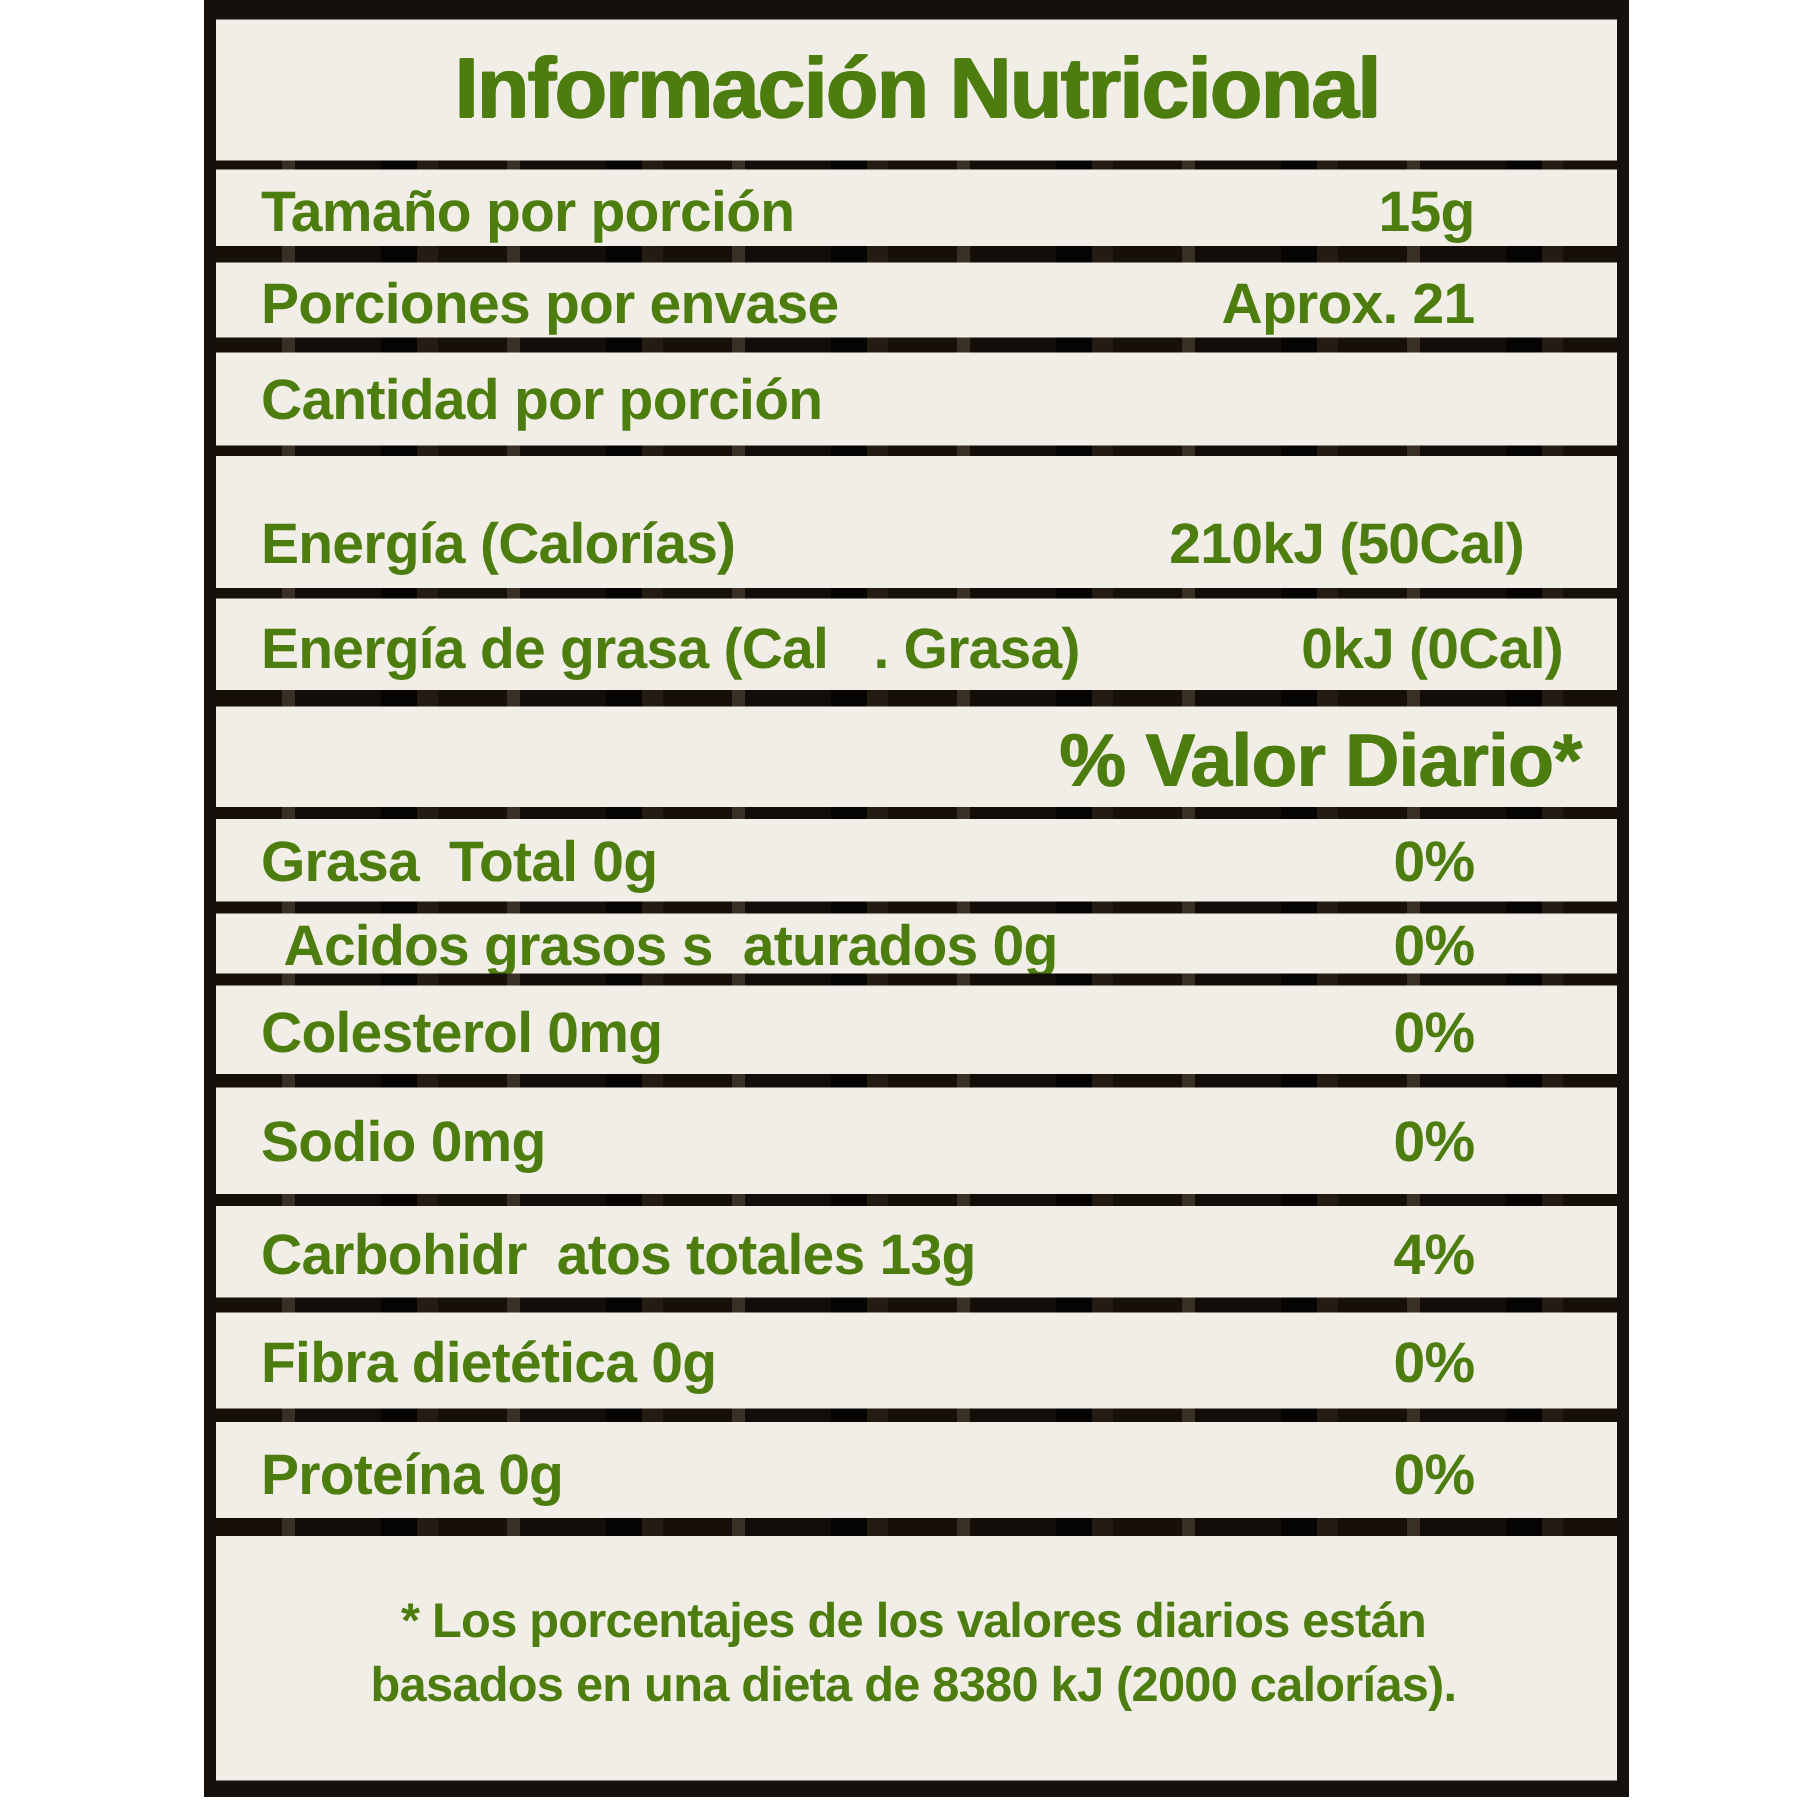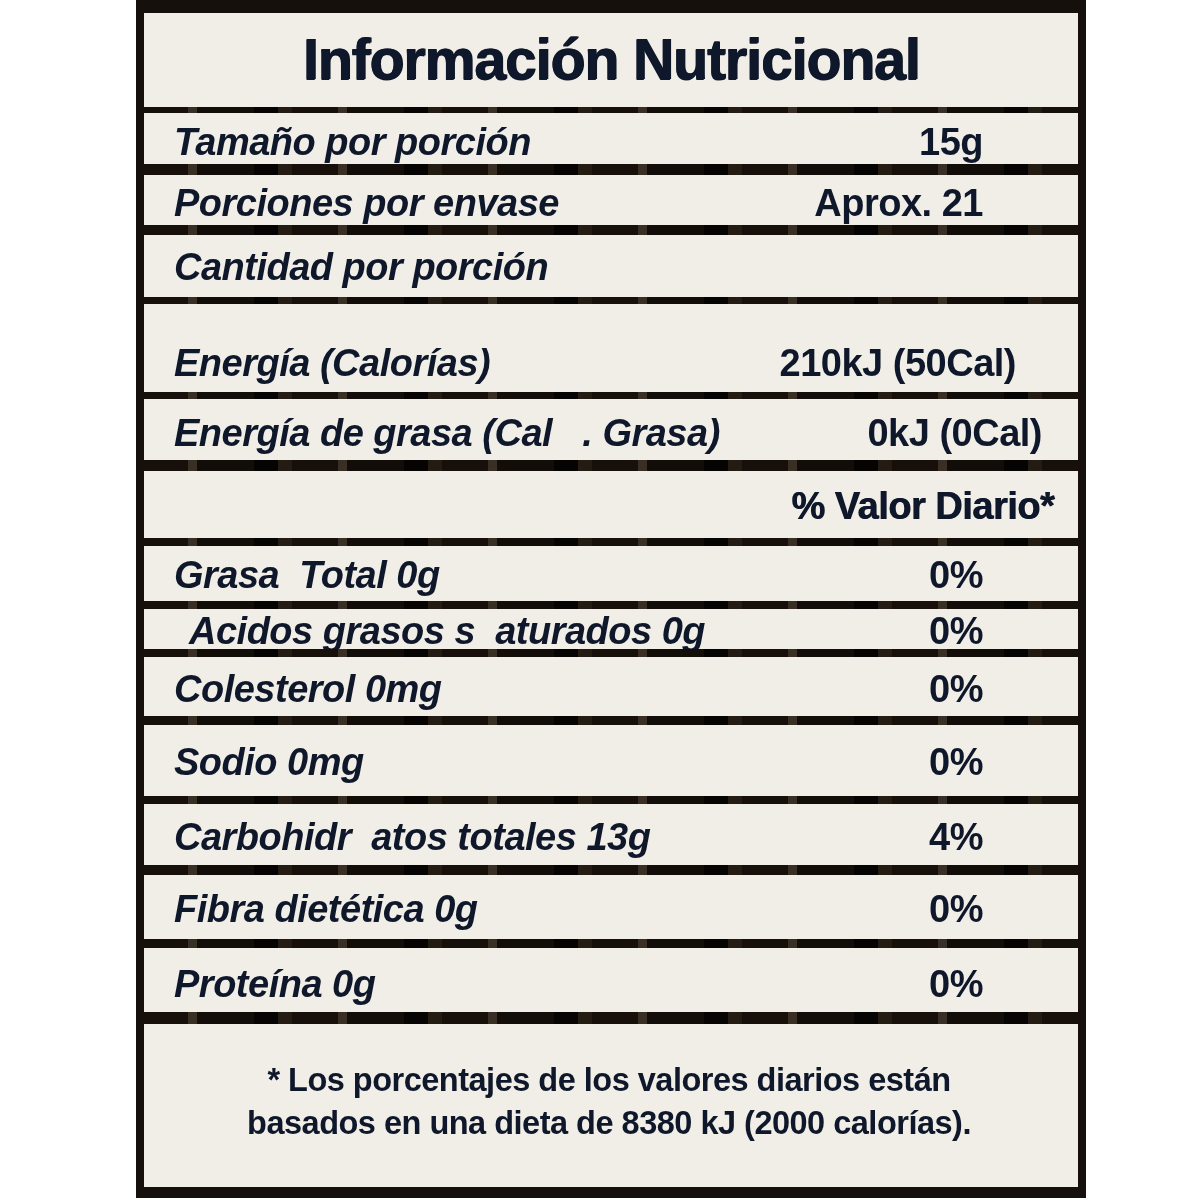"Información Nutricional" .nutrition-label { color: #0f172a -> #4d7c0f }
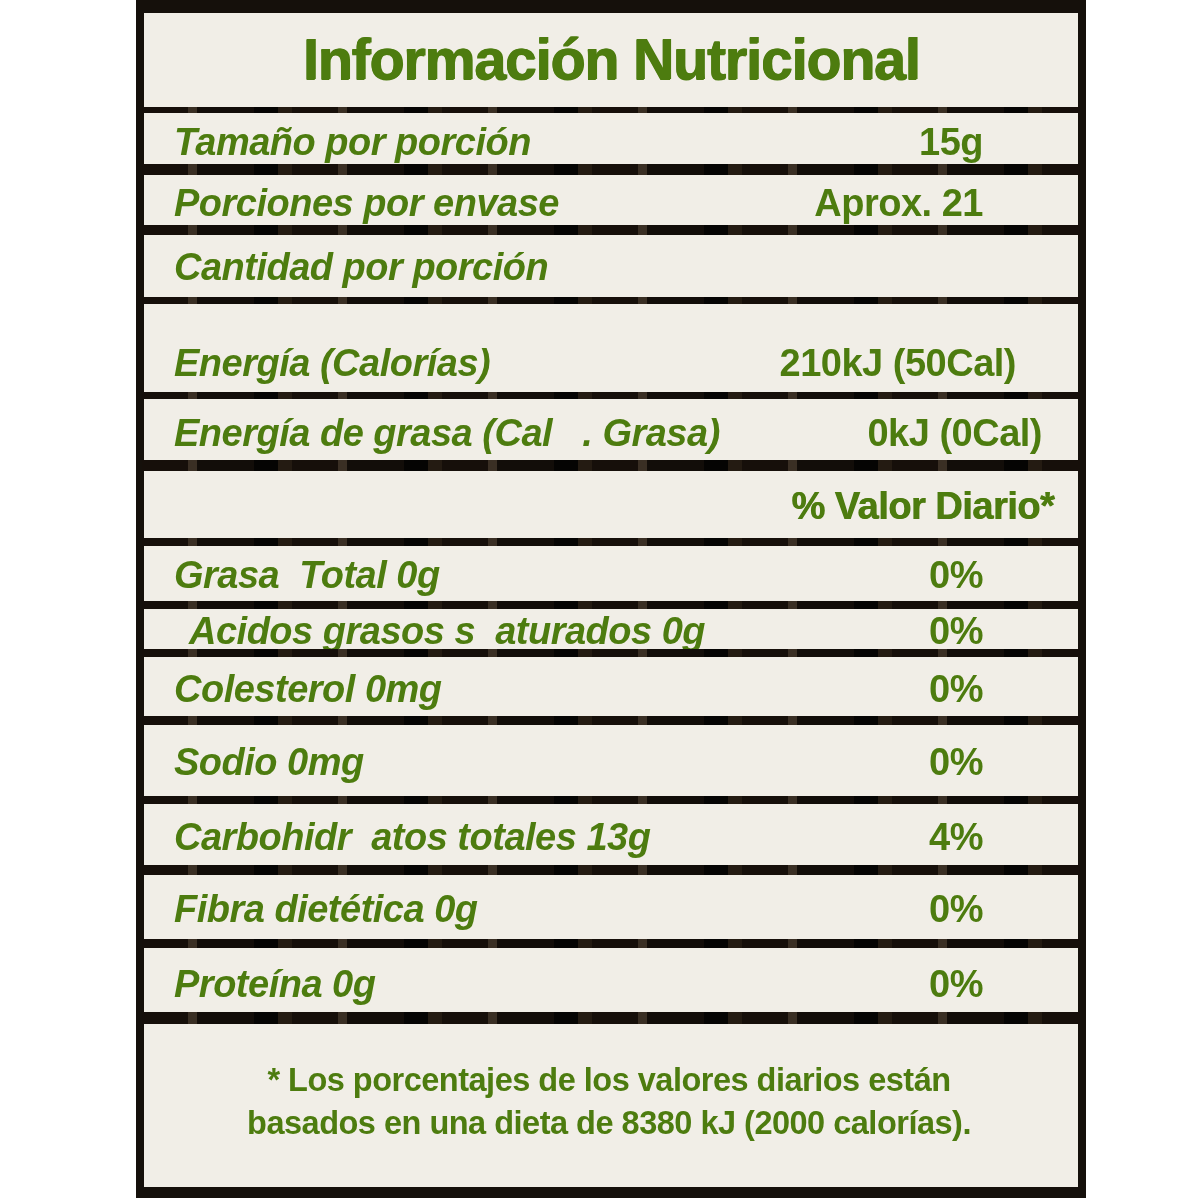"Tamaño por porción" .cell-label { font-style: italic -> none }
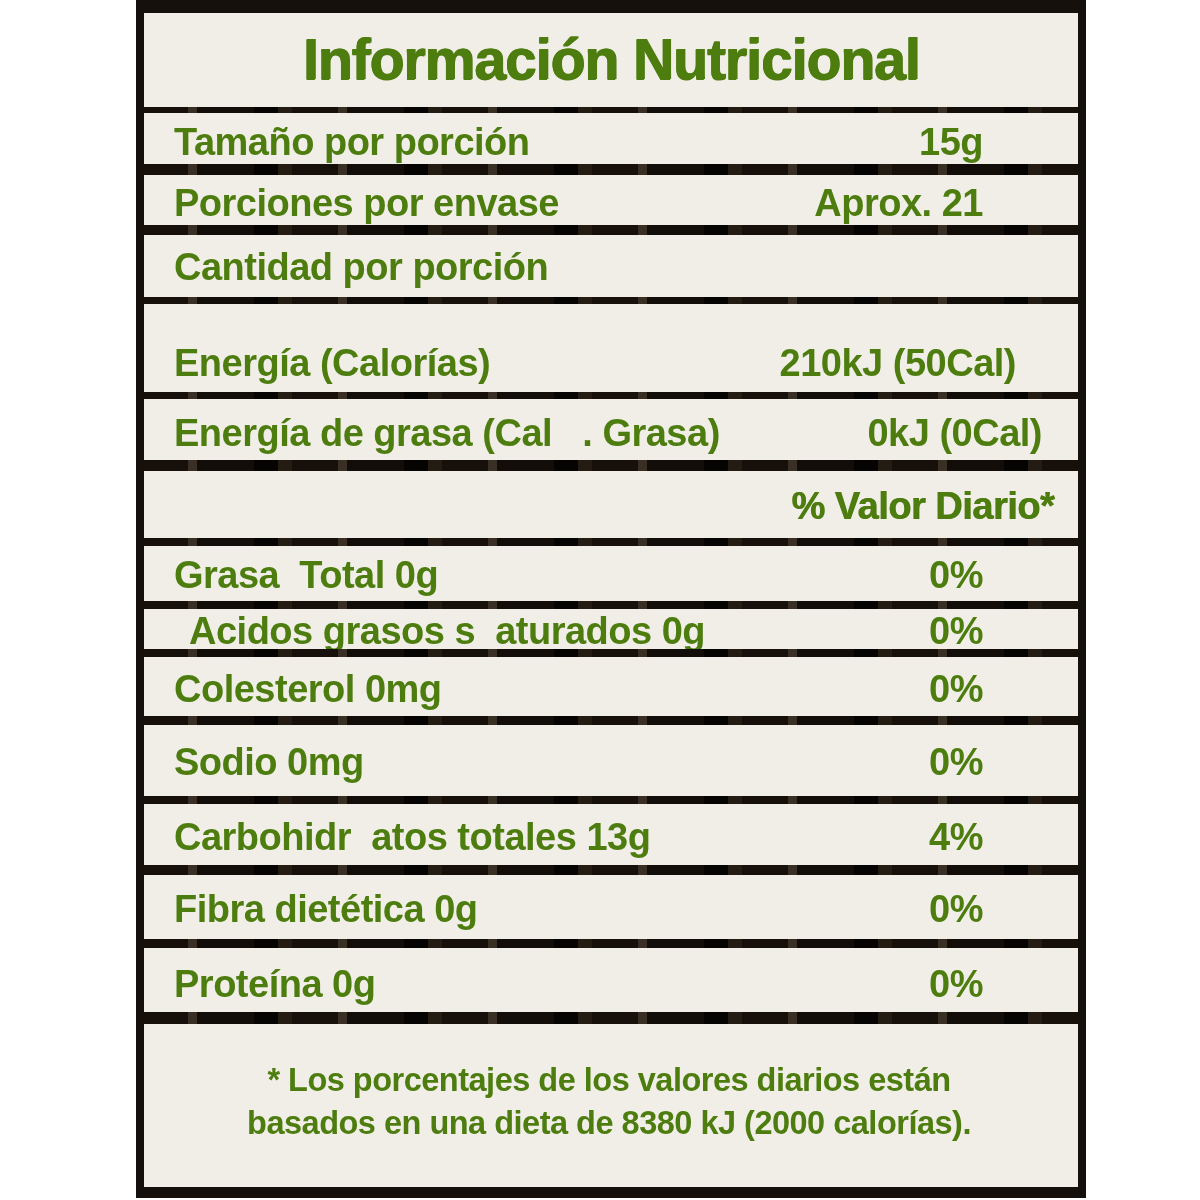"% Valor Diario*" .vd-text { font-size: 38px -> 50px }
